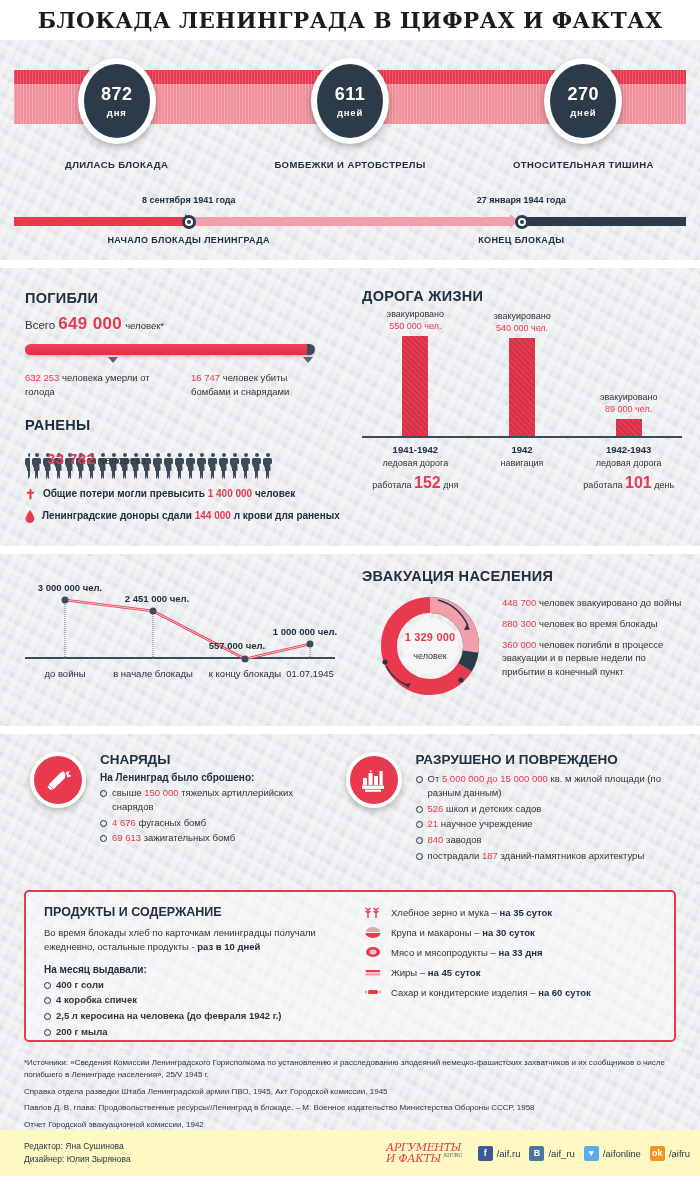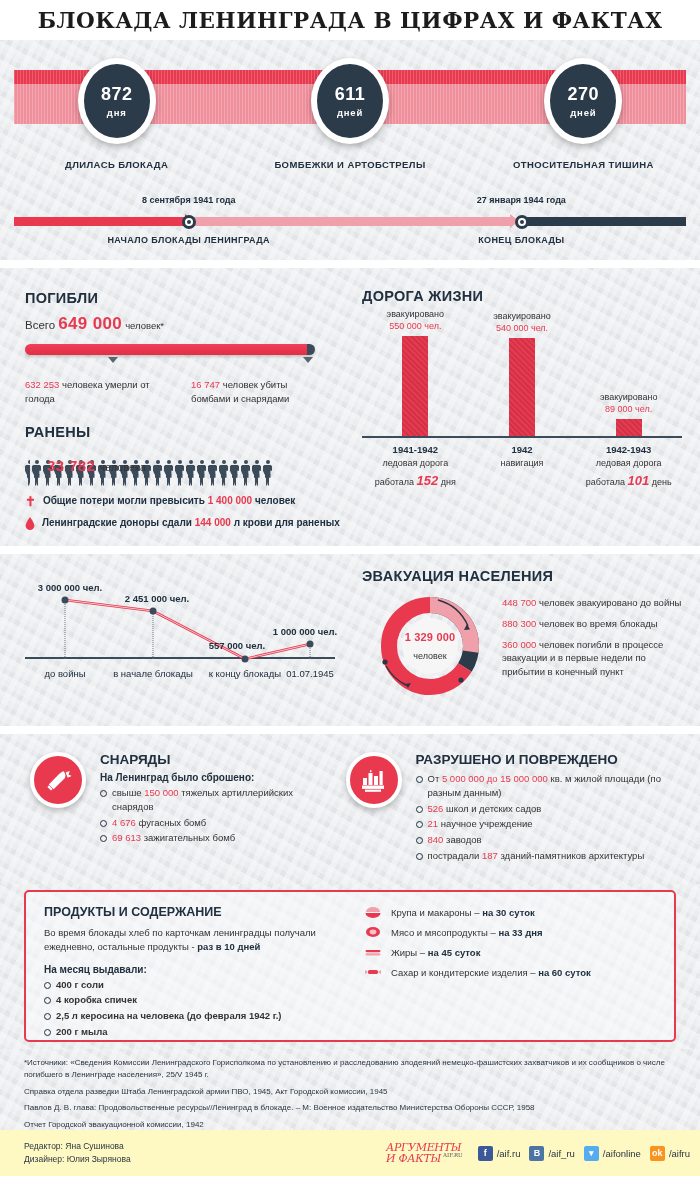"632 253 человека умерли от" .dlabels { margin-top: 11px -> 4px }
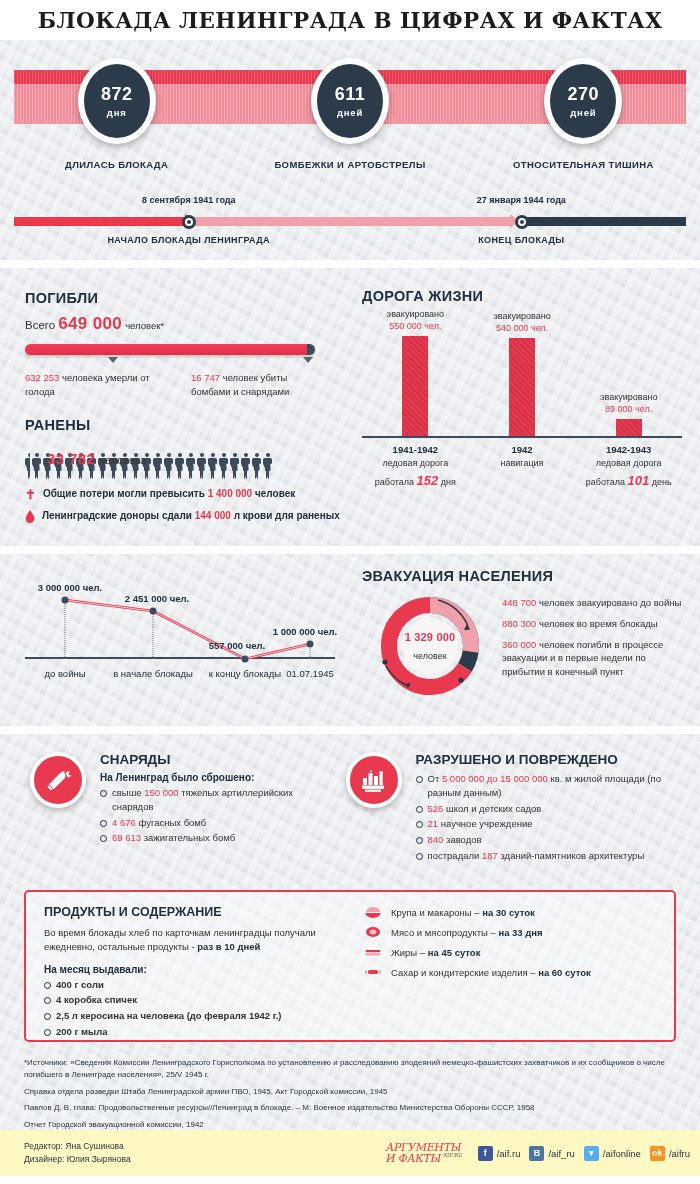"152" .rfcol .big { font-size: 13px -> 16px; font-style: italic -> none }
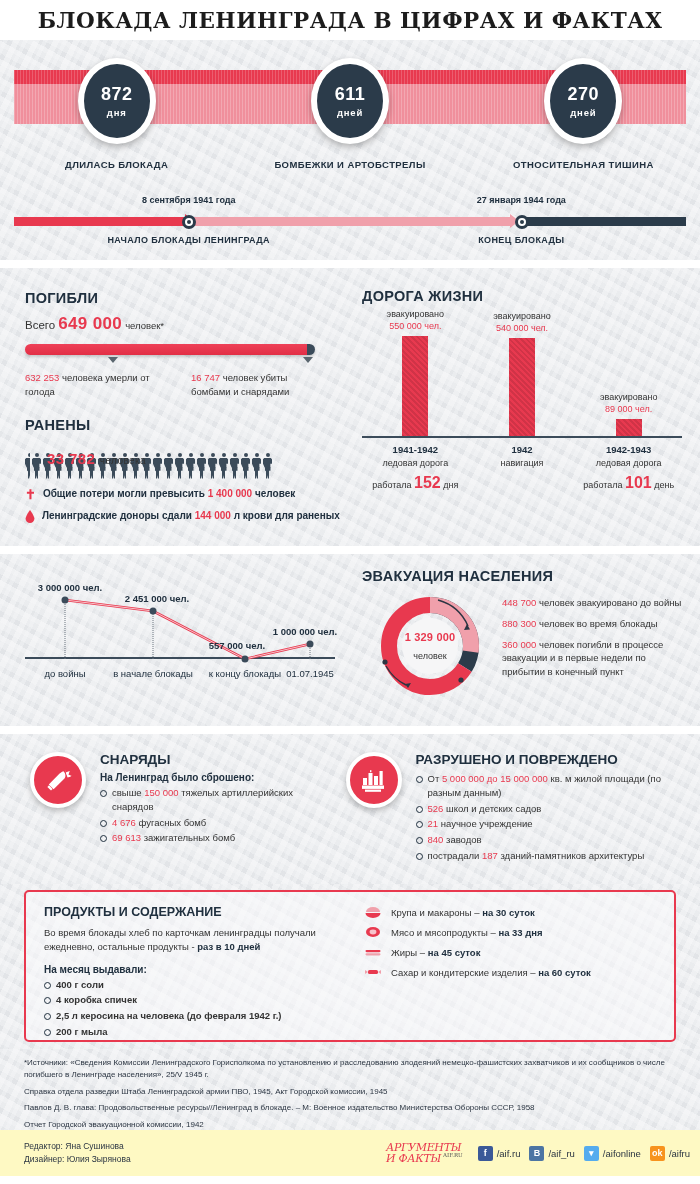"Хлебное зерно и мука –" div.frow { html: none -> <div> <svg> <g> <path></path> <path></path> </g> </svg> <span><span>Хлебное зерно и мука – </span><b>на 35 суток</b></span> </div> }
